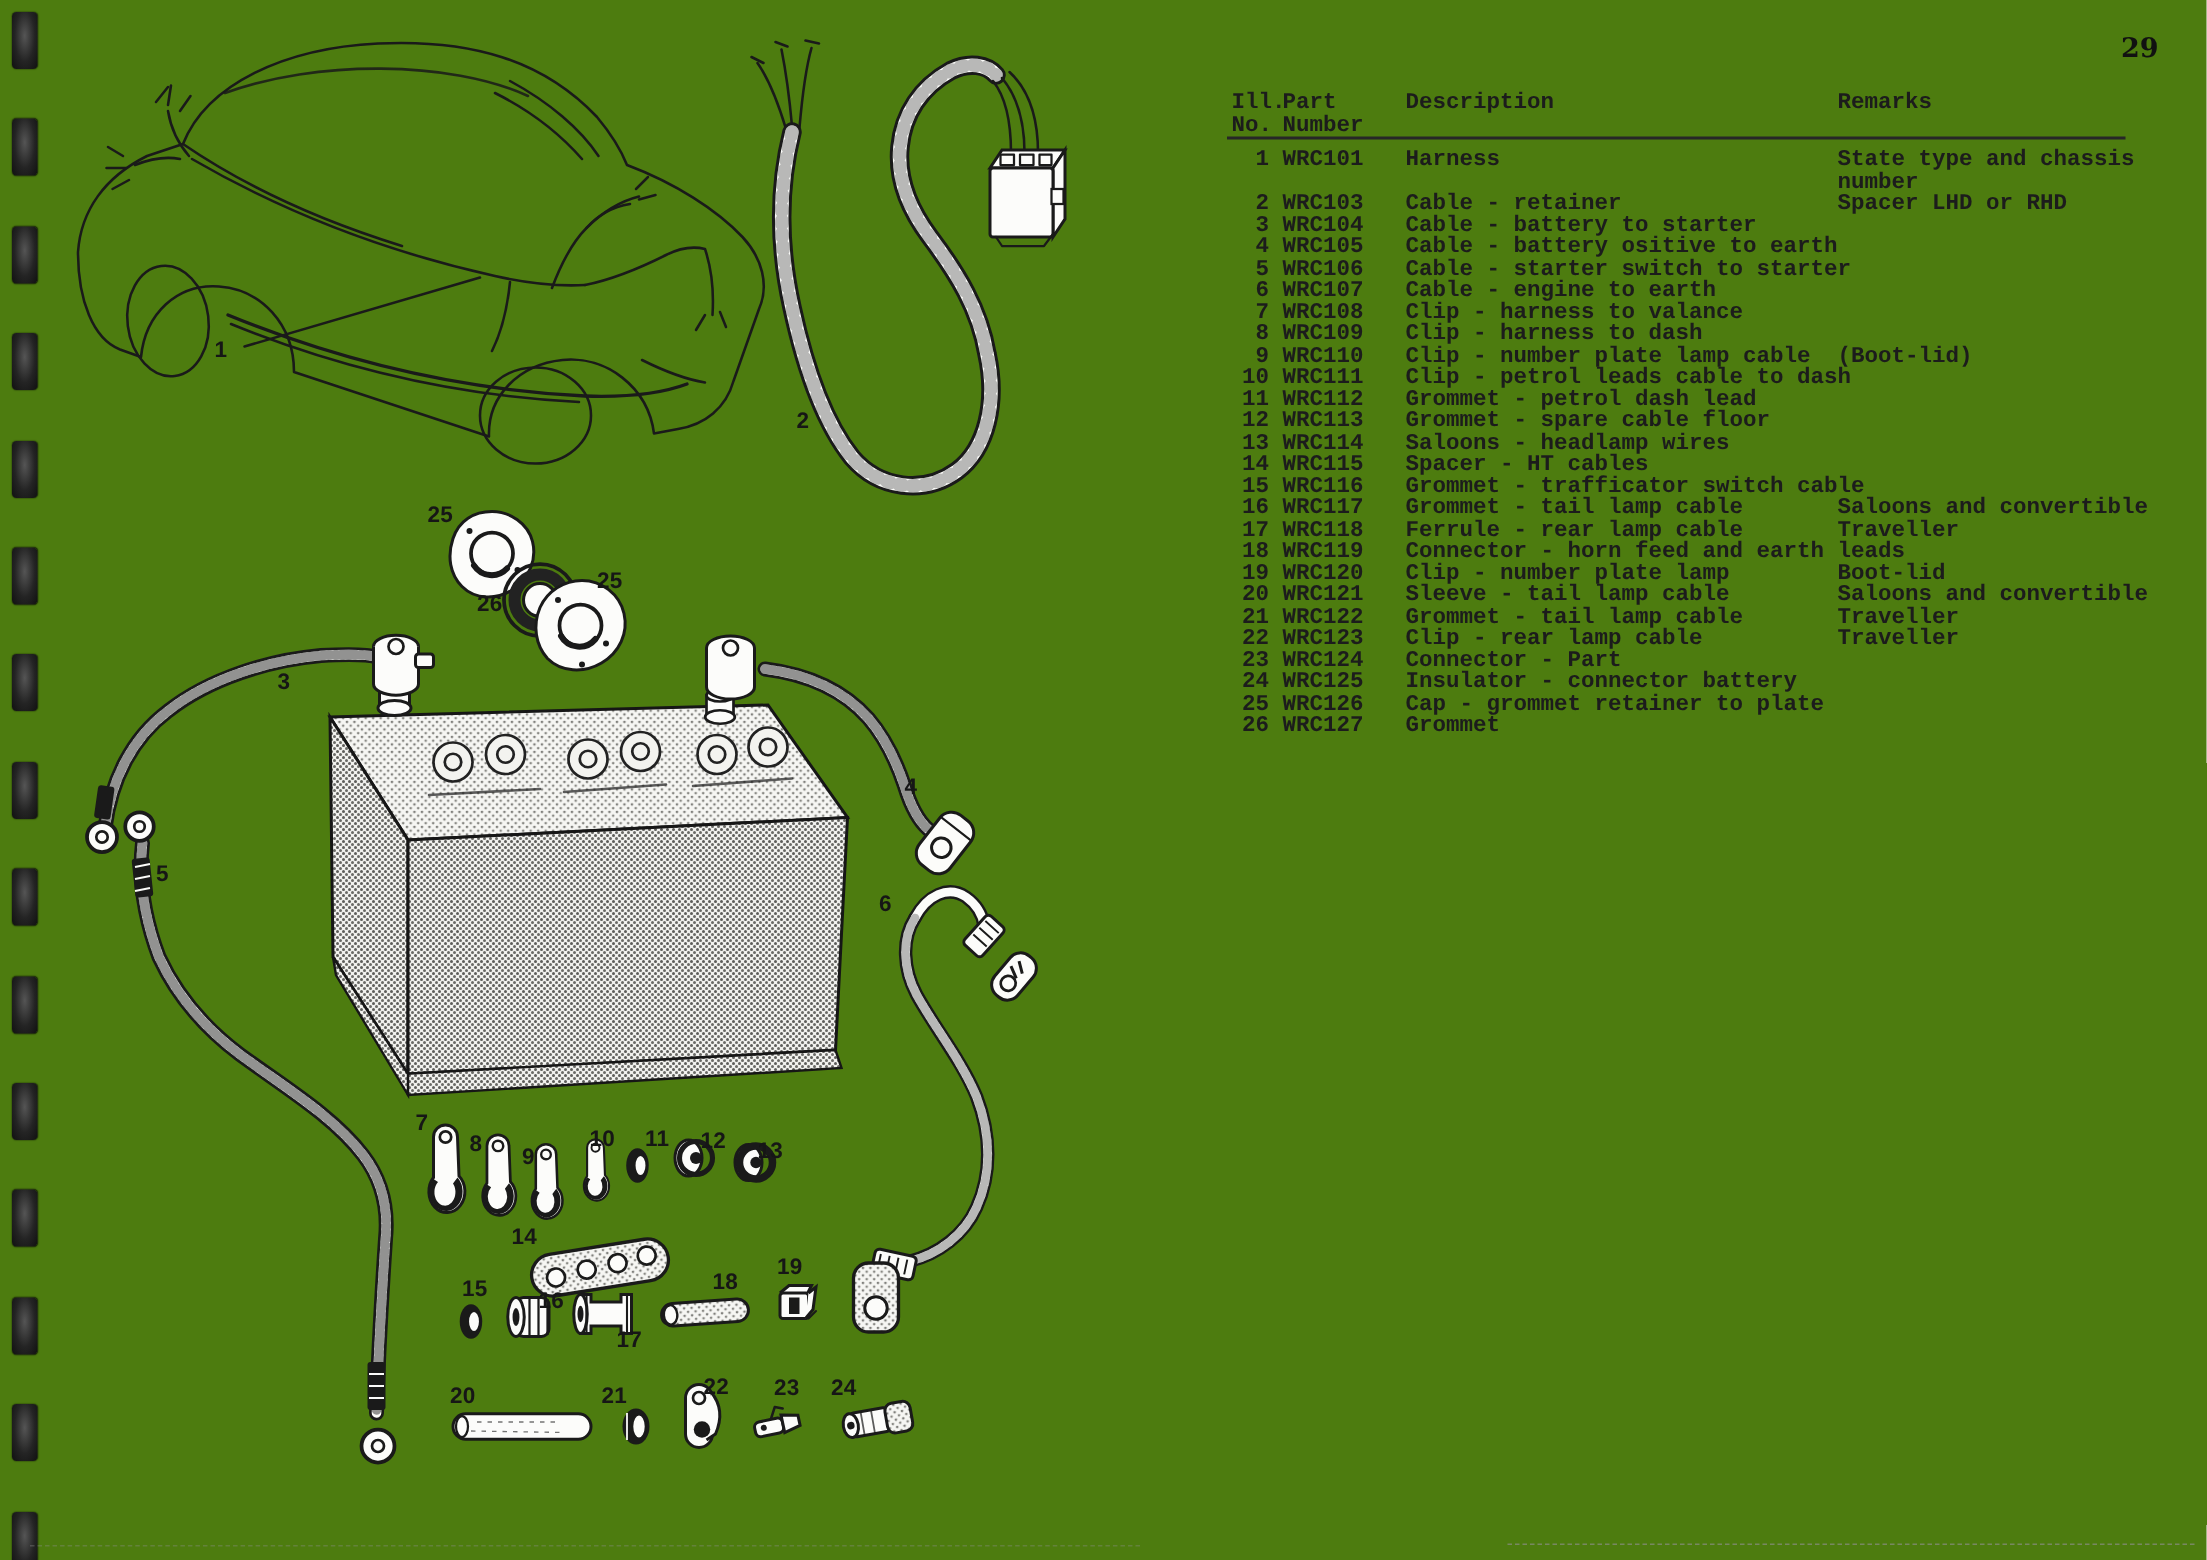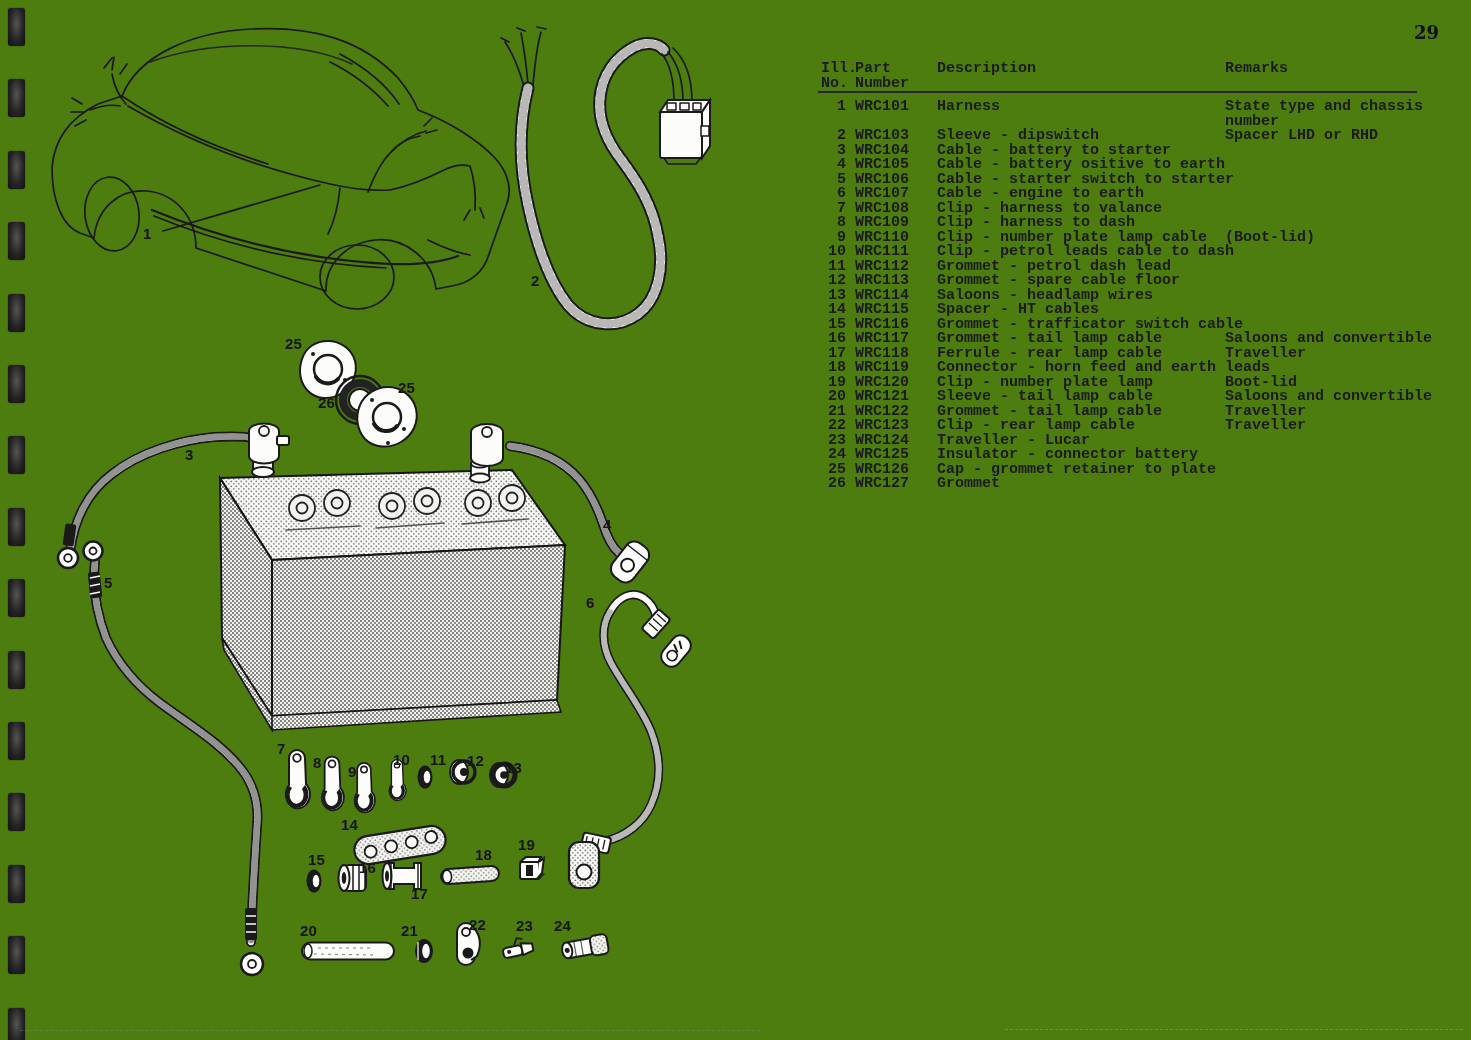"Sleeve - dipswitch" td.ds { text: Sleeve - dipswitch -> Cable - retainer }
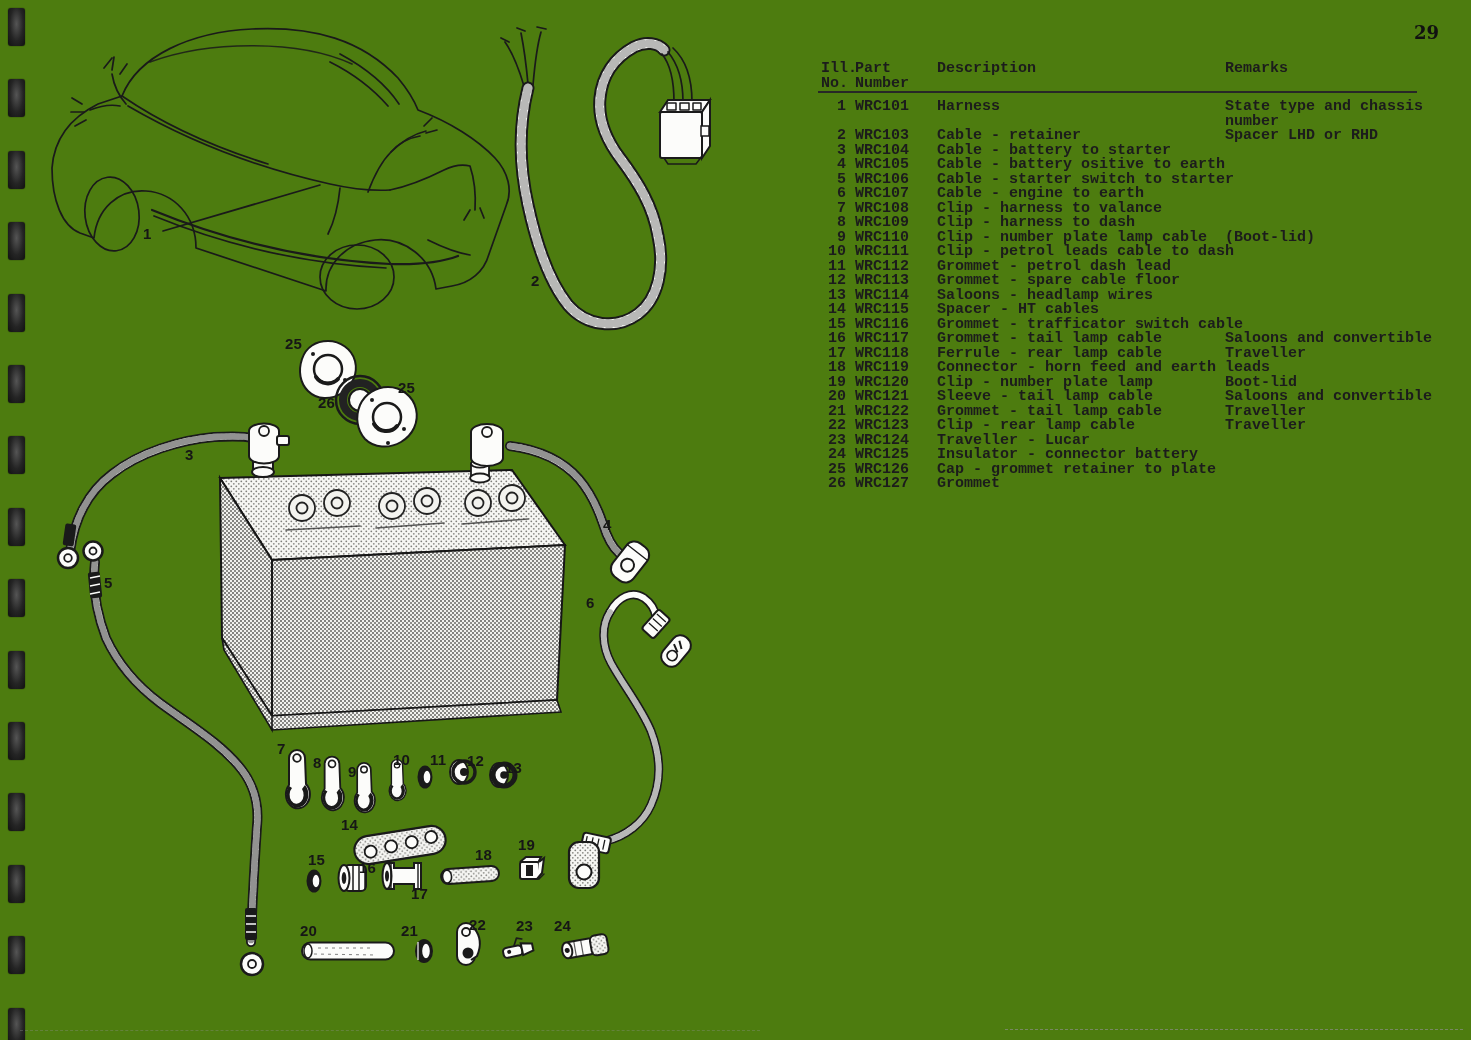"Traveller - Lucar" td.ds { text: Traveller - Lucar -> Connector - Part }
